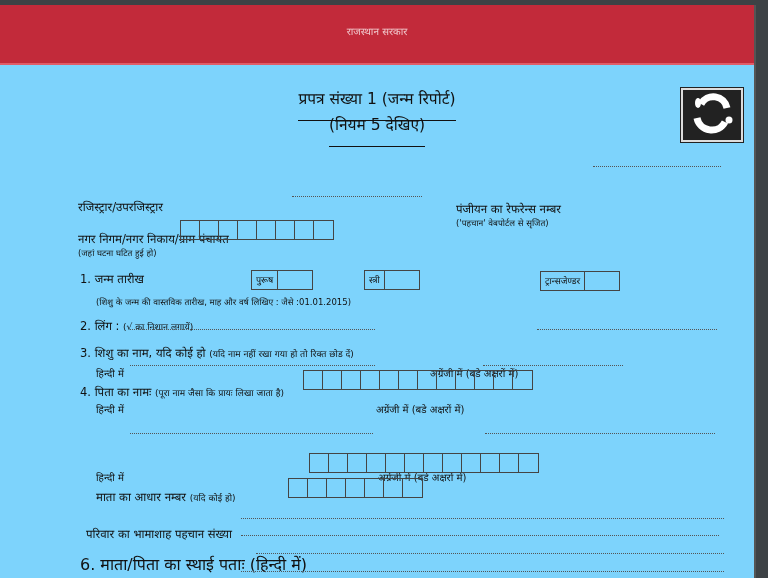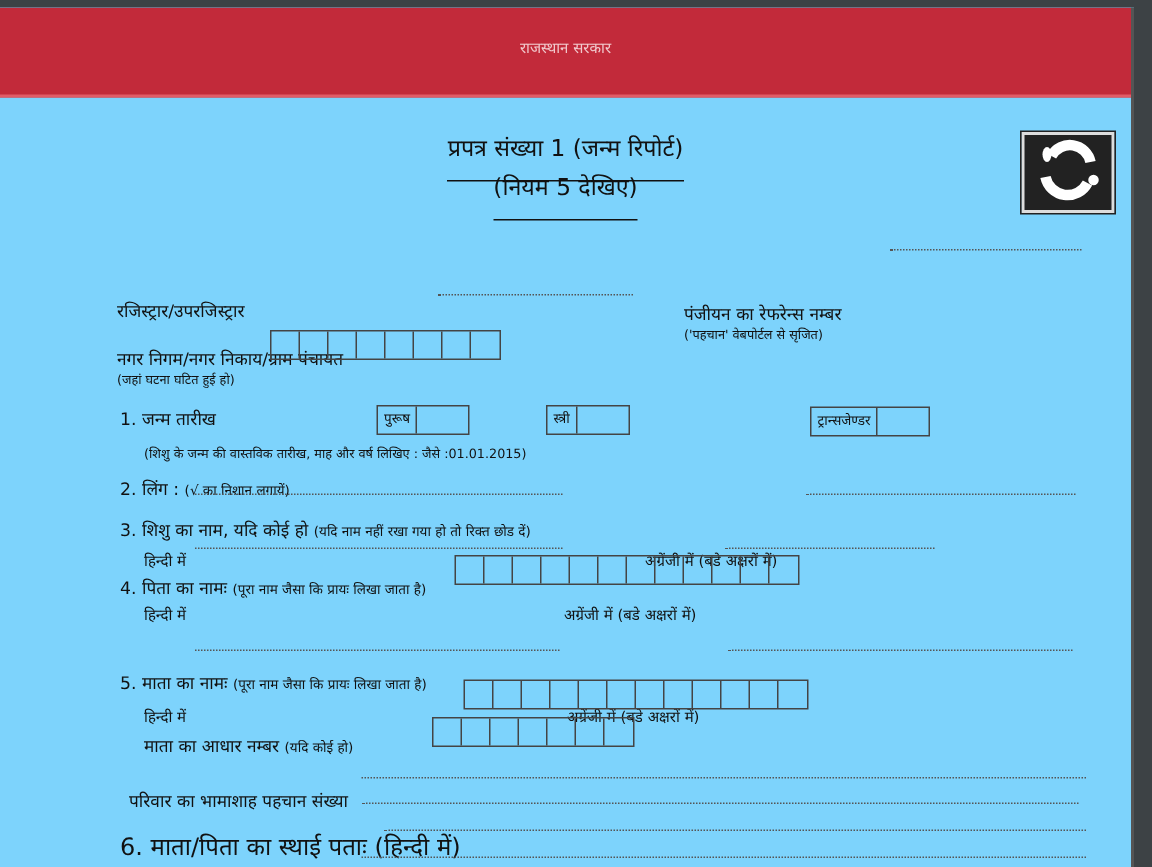"5. माता का नामः (पूरा" div.txt { html: <div><span>5. माता का नामः</span> <span>(पूरा नाम जैसा कि प्रायः लिखा जाता है)</span></div> -> none }
